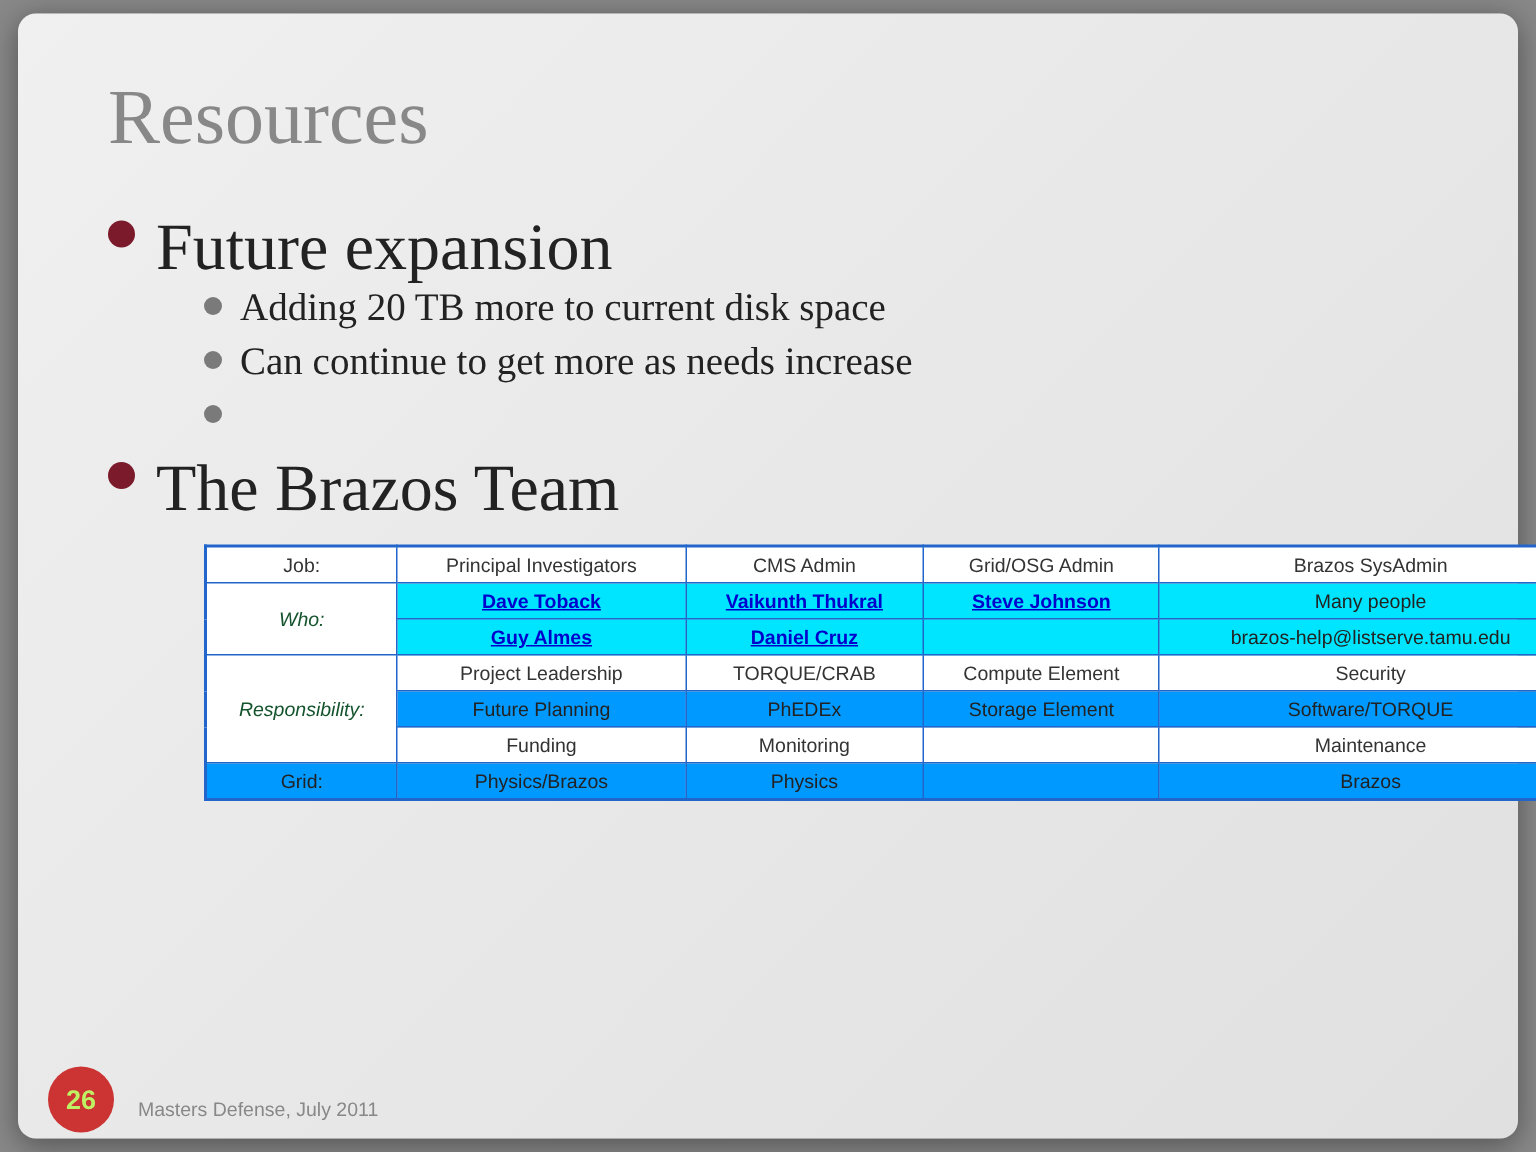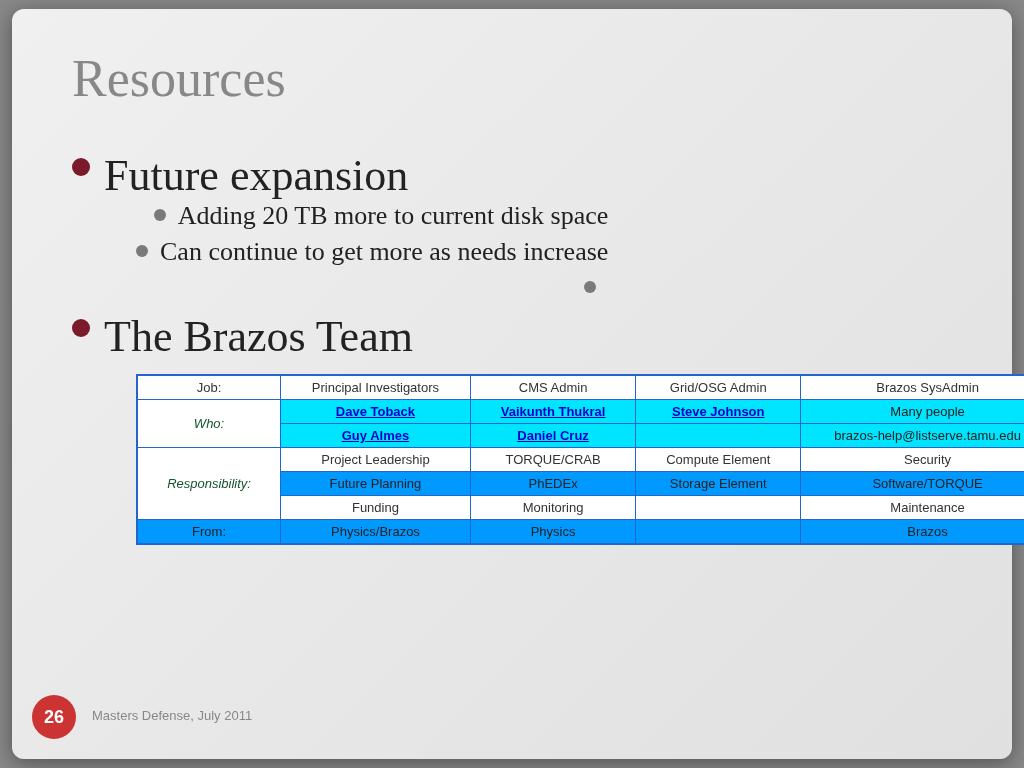"Resources" .slide-title { margin-bottom: 42px -> 31px }
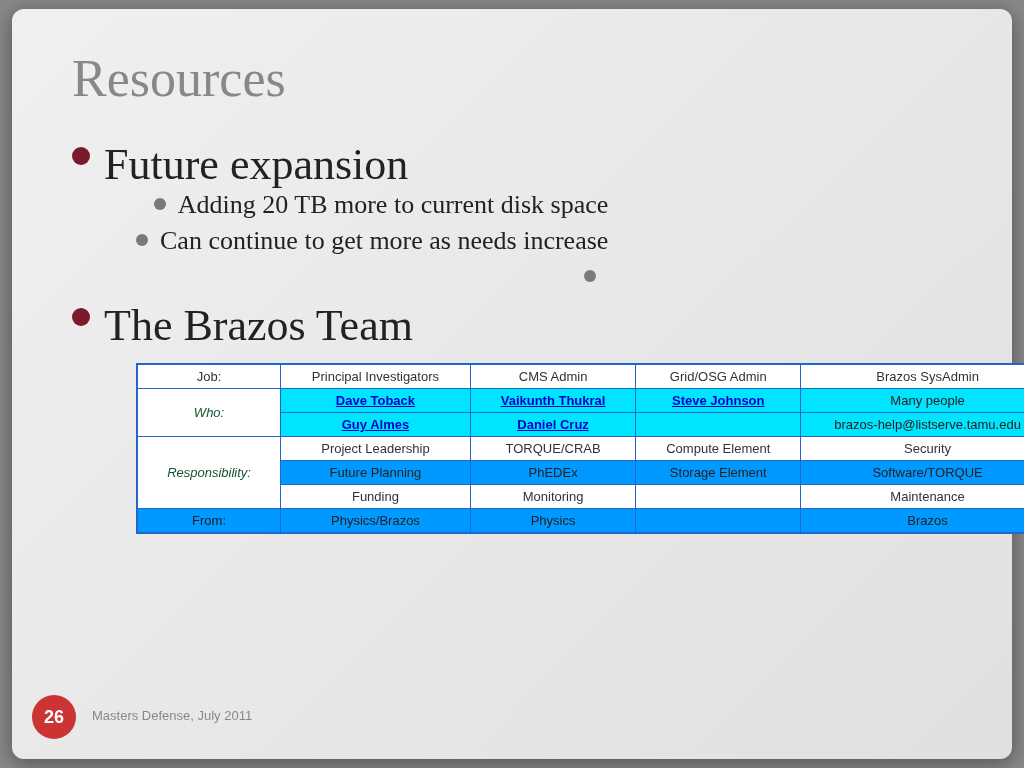"Adding 20 TB more to" .sub-bullet-item { justify-content: flex-end -> none }
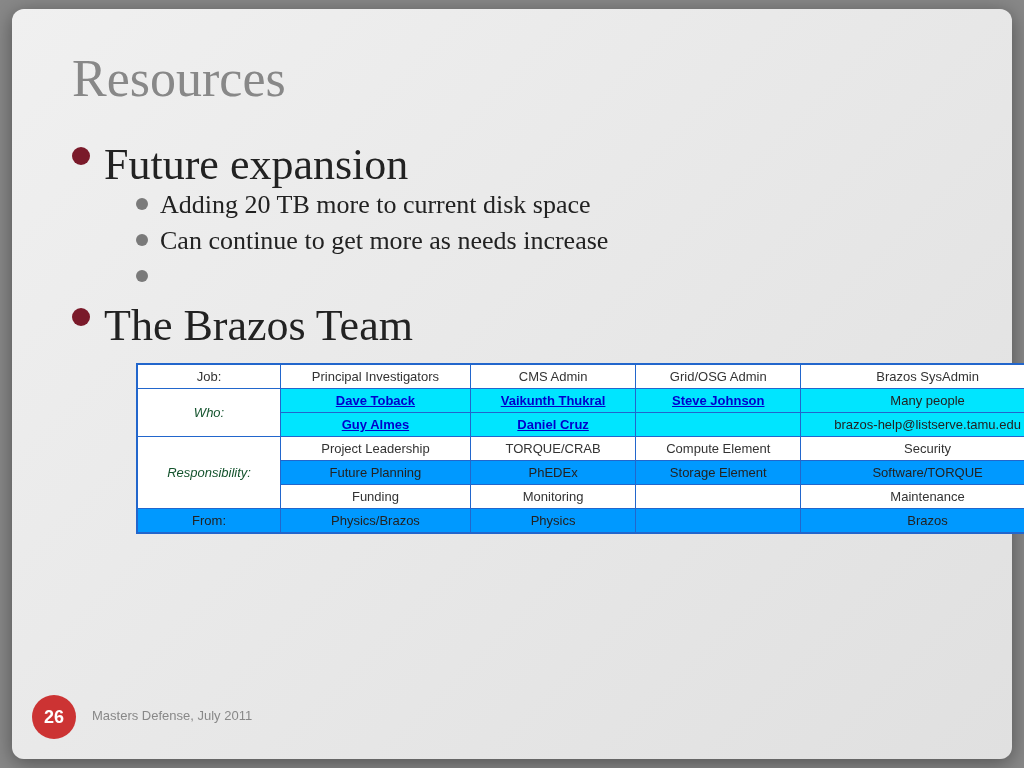"Job:" .team-table td { padding: 4px 24px -> 4px 0 }
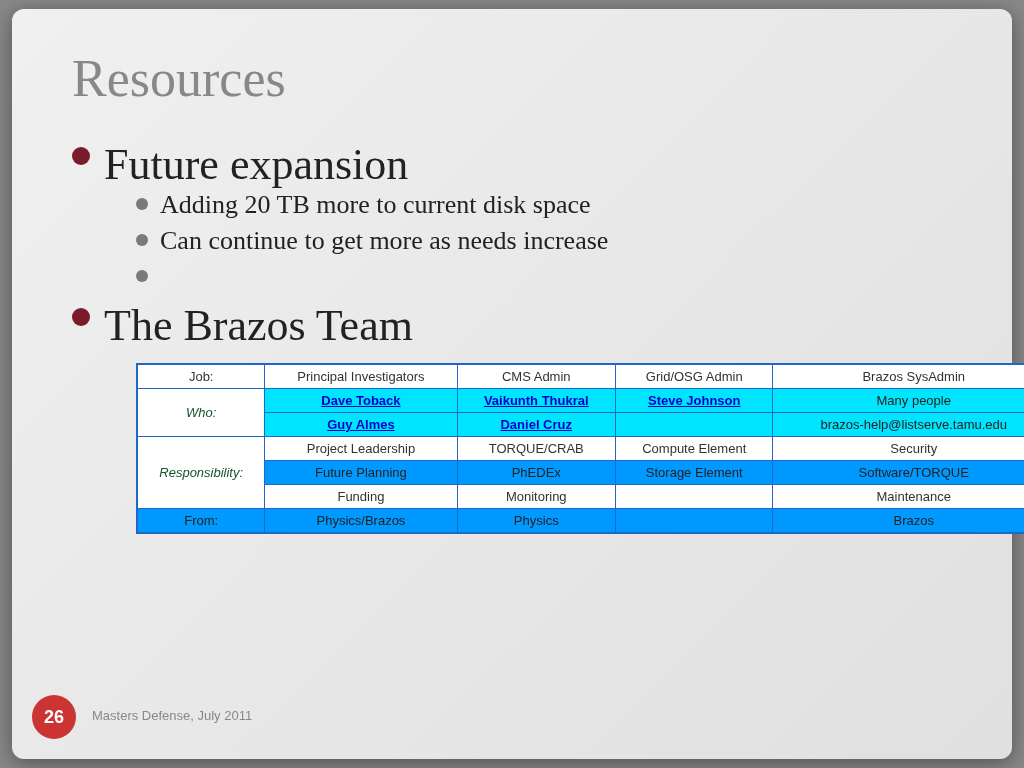"From:" td { text: From -> Grid }
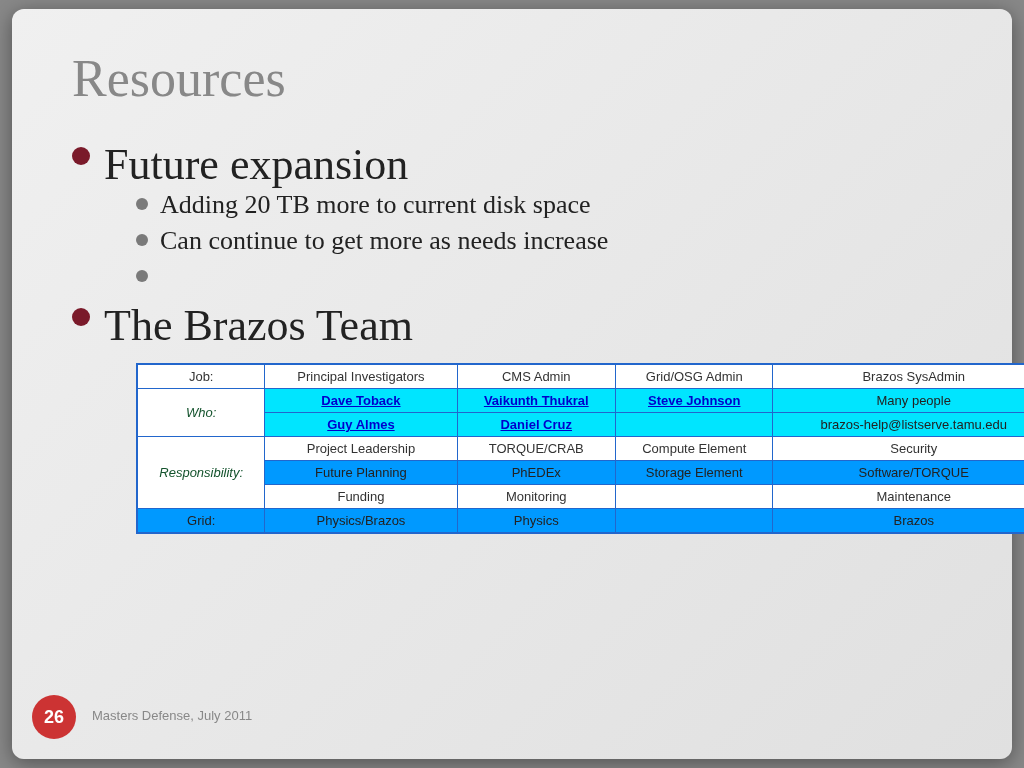"26" .page-number { bottom: 20px -> 4px; color: #ffffff -> #bef264 }
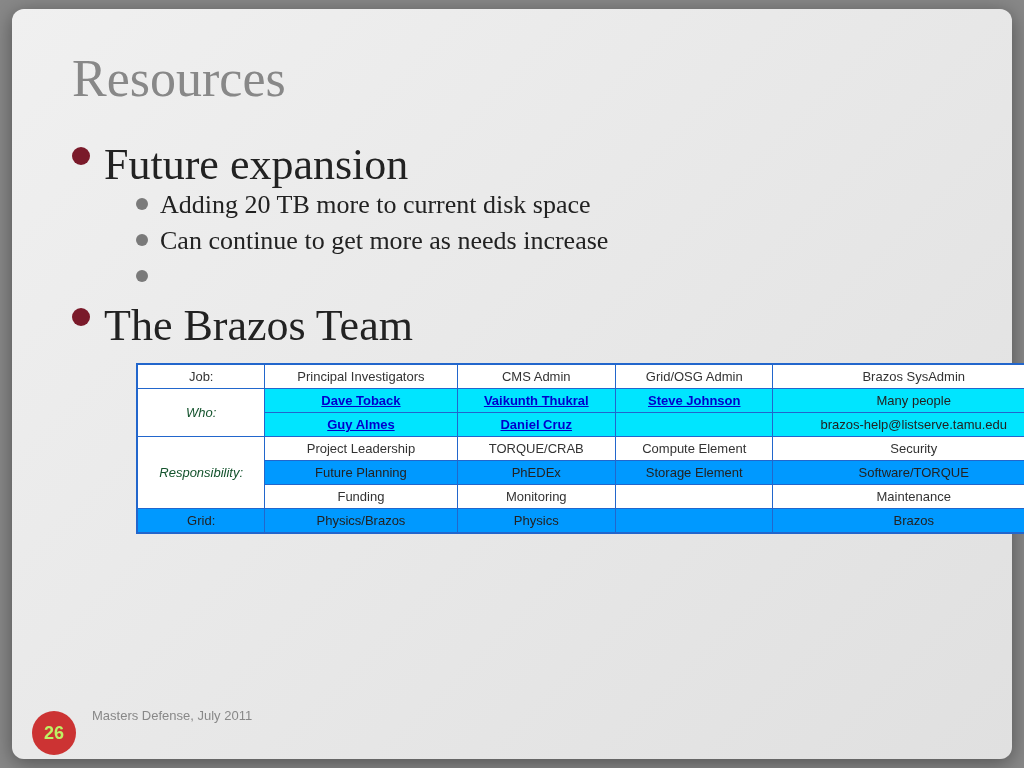"Masters Defense, July 2011" .footer-text { bottom: 36px -> 12px }
